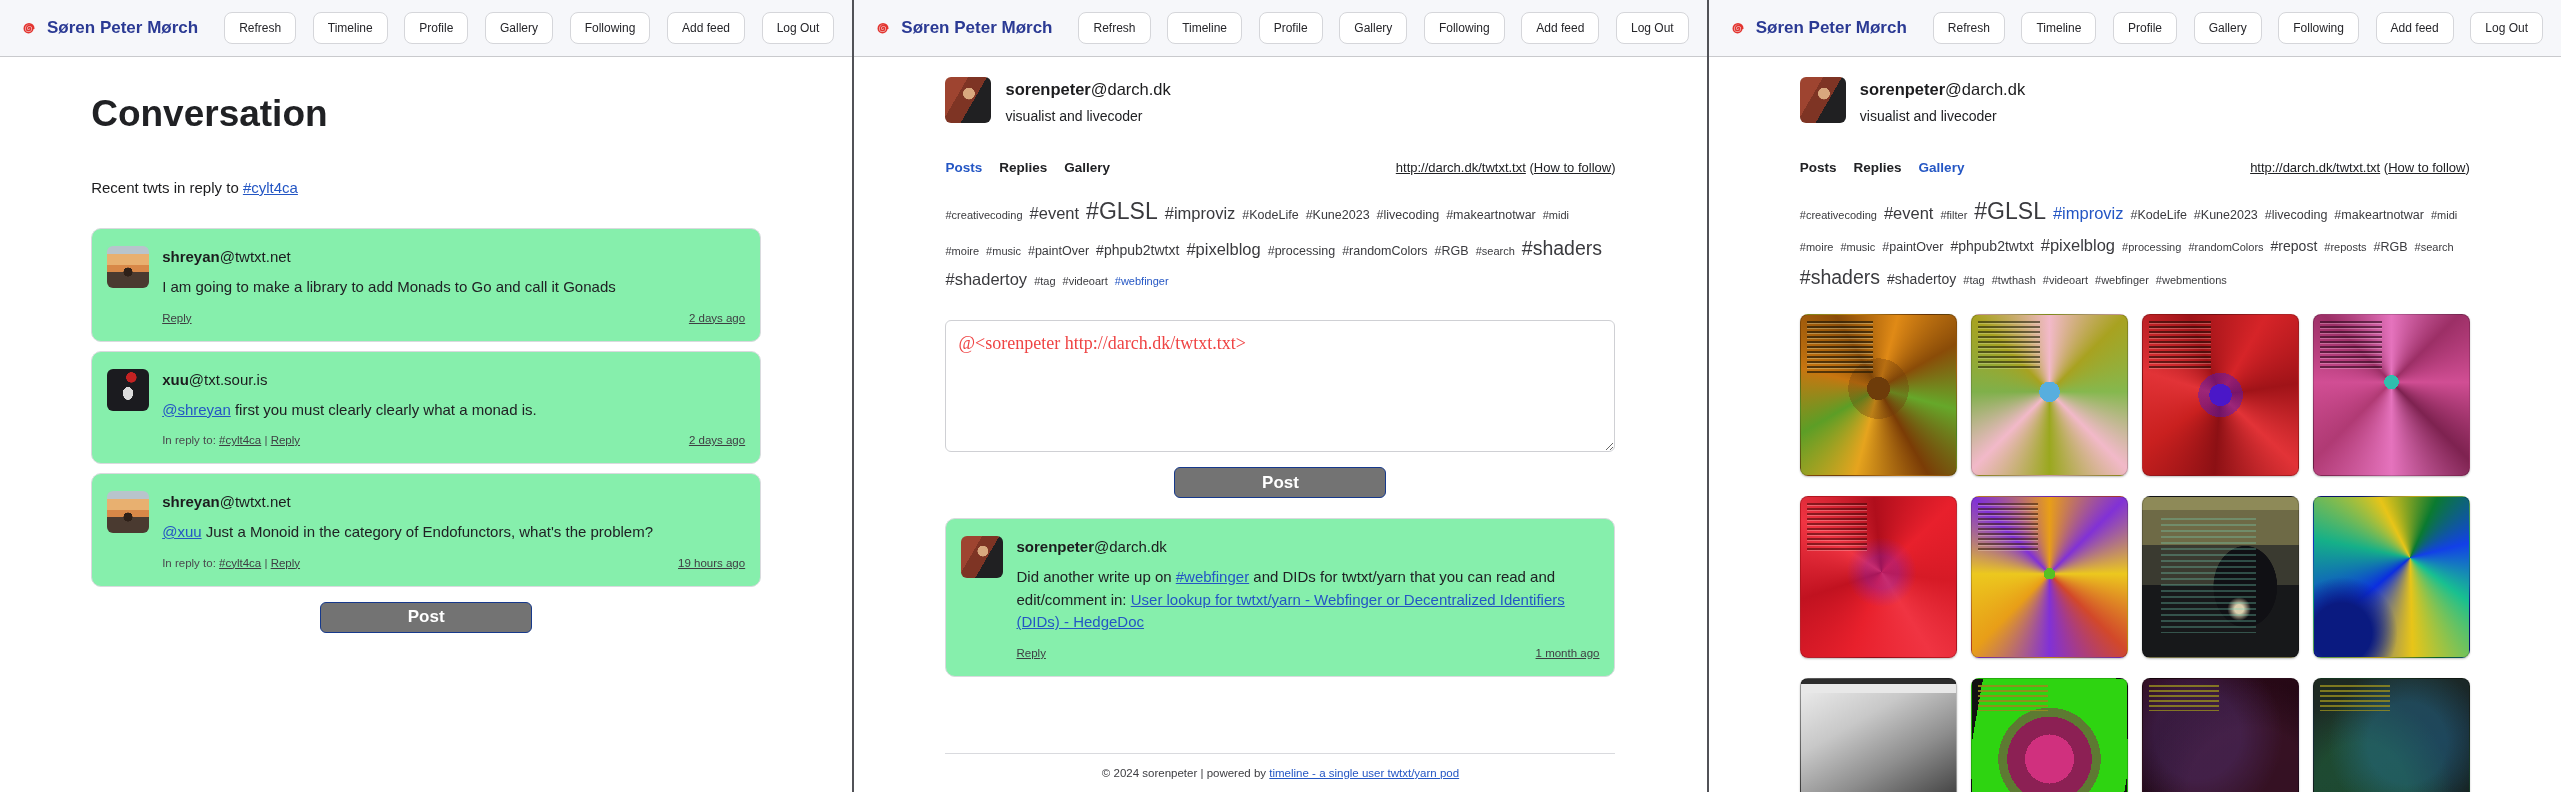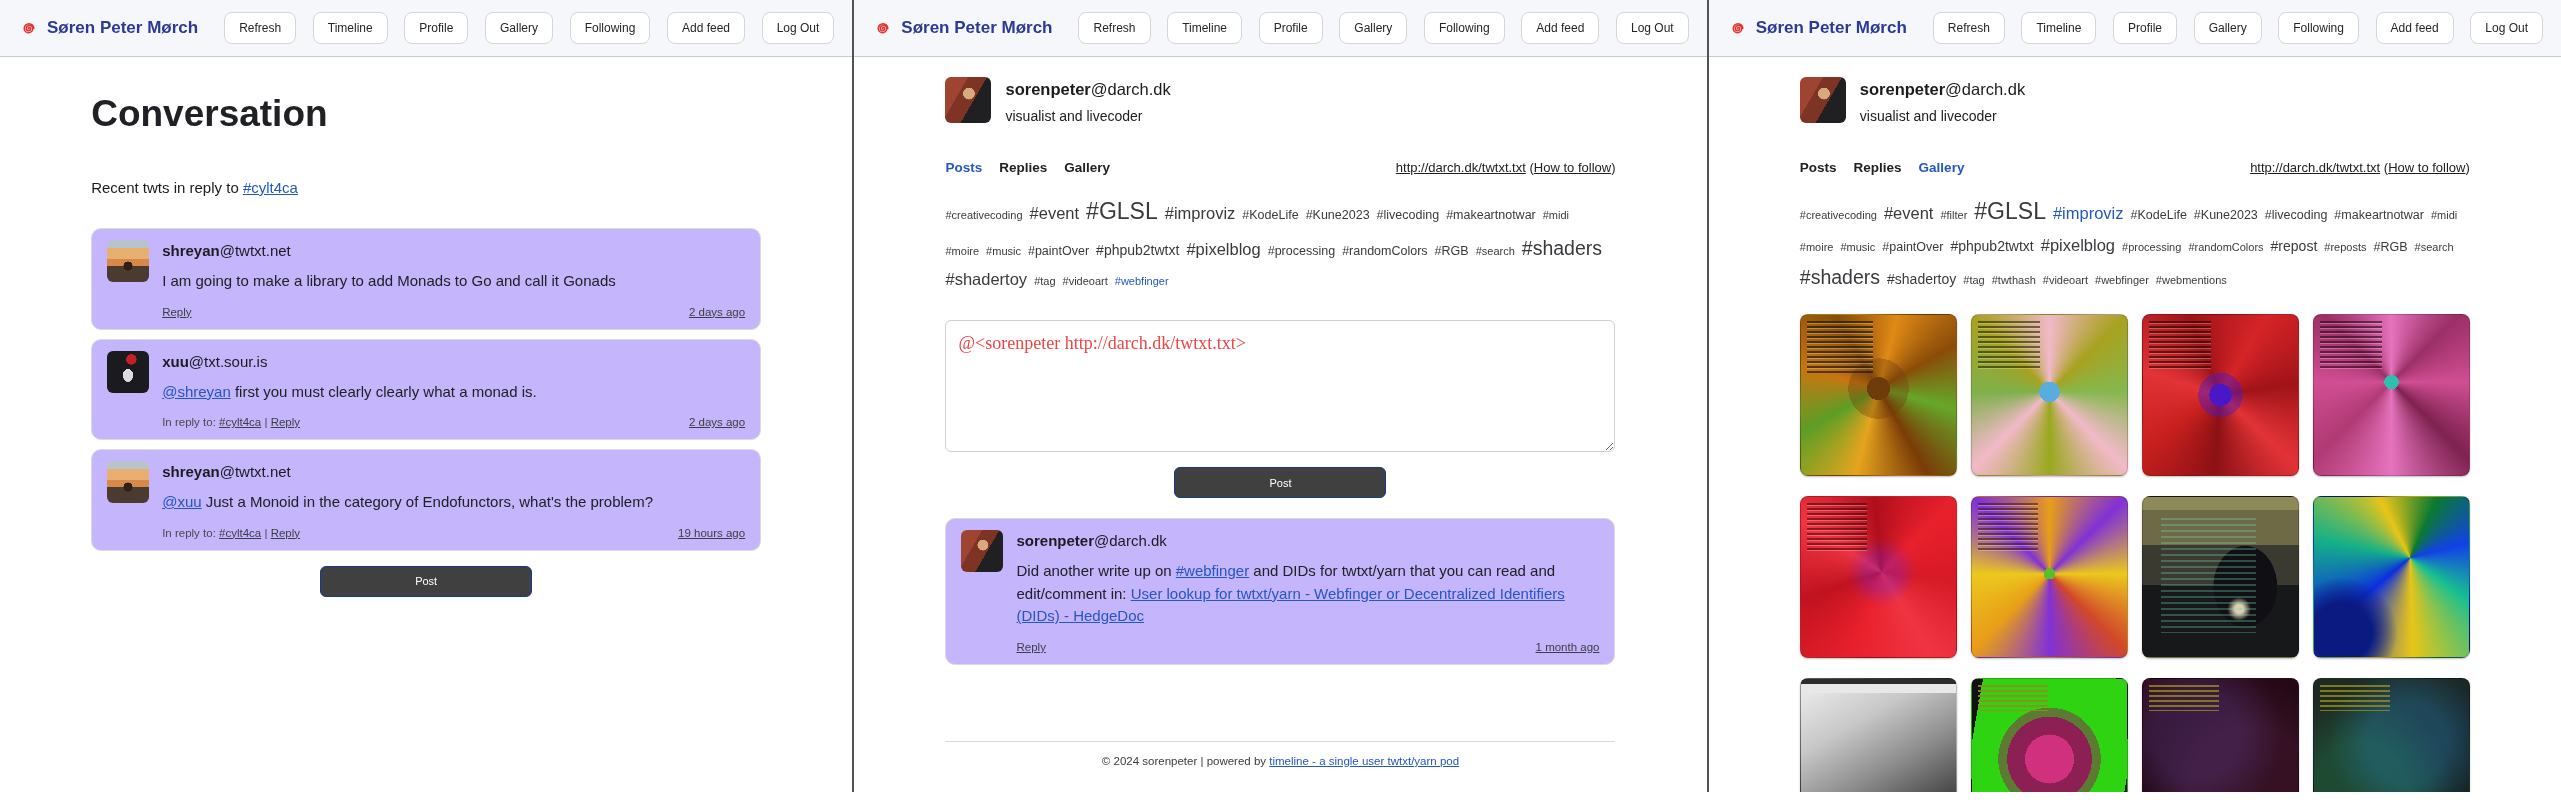"shreyan@twtxt.net" .twt { background: #c4b5fd -> #86efac; padding: 11px 15px -> 17px 15px }
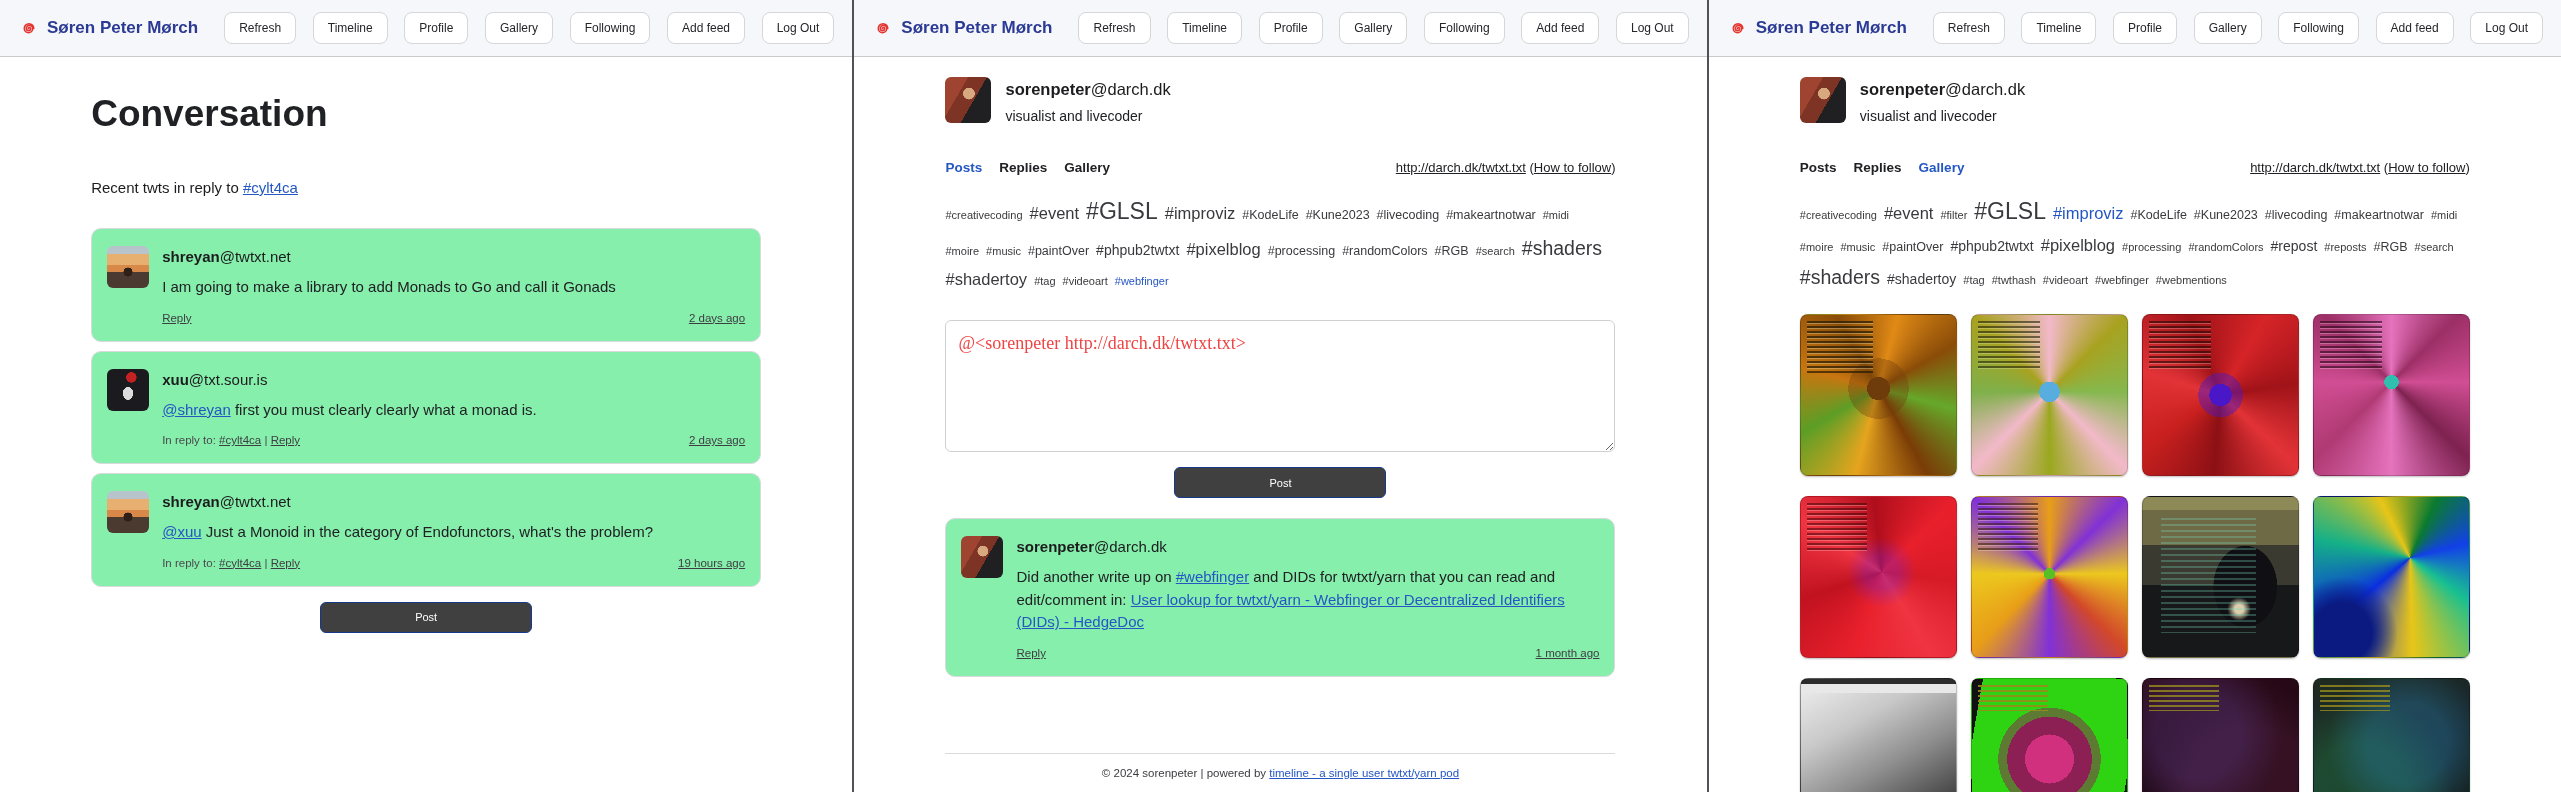"Post" .post-btn { background: #404040 -> #737373; font-size: 11px -> 17px; font-weight: normal -> bold }
